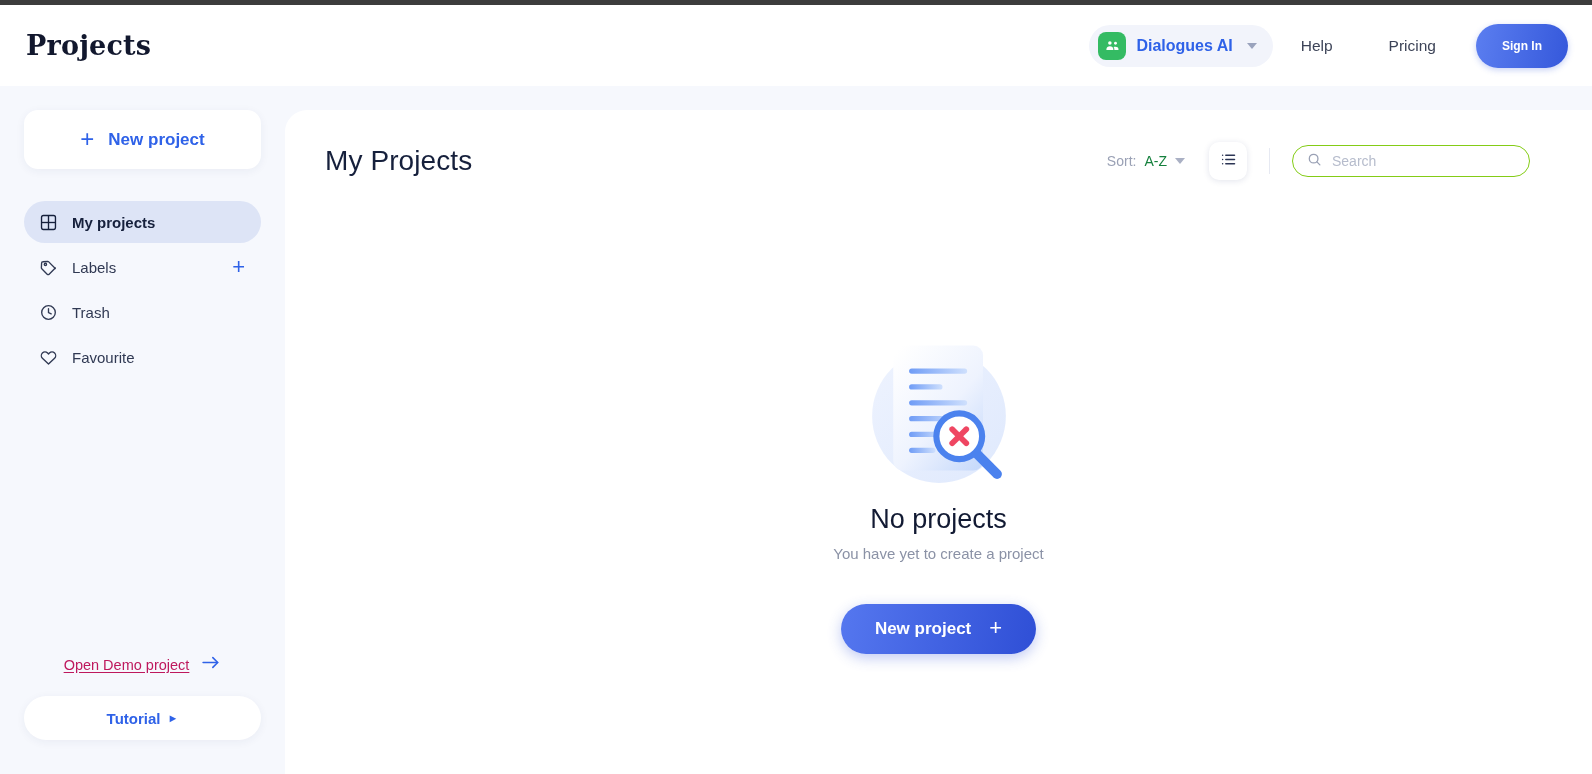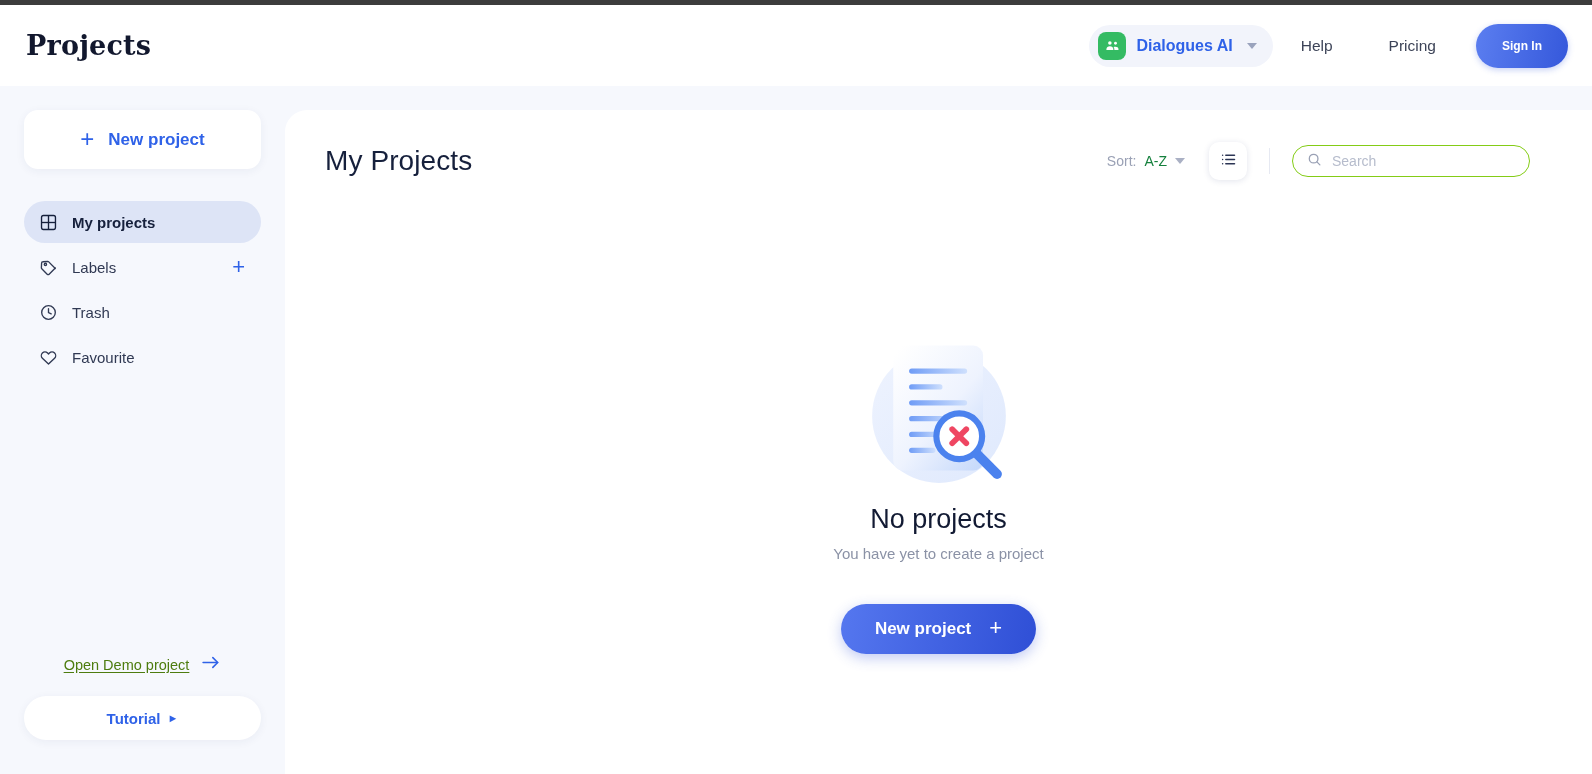"Open Demo project" .demo-text { color: #4d7c0f -> #be185d }
